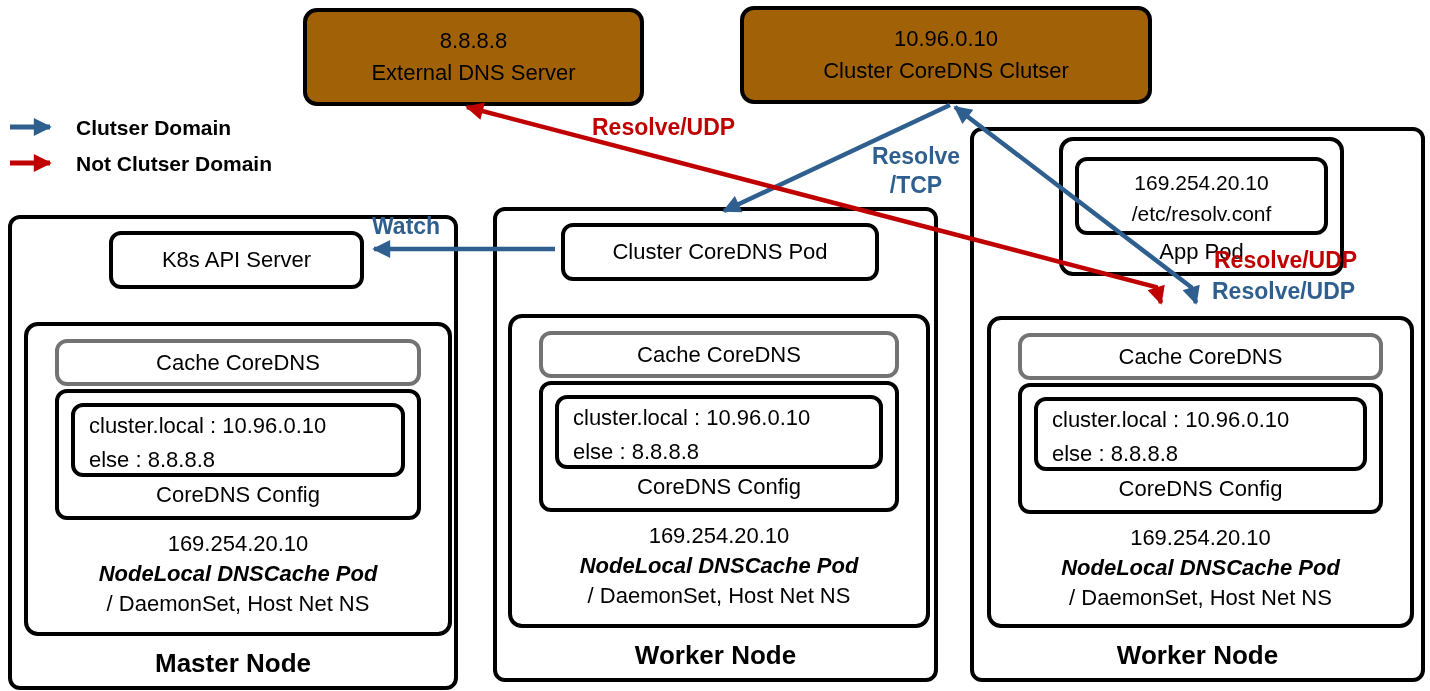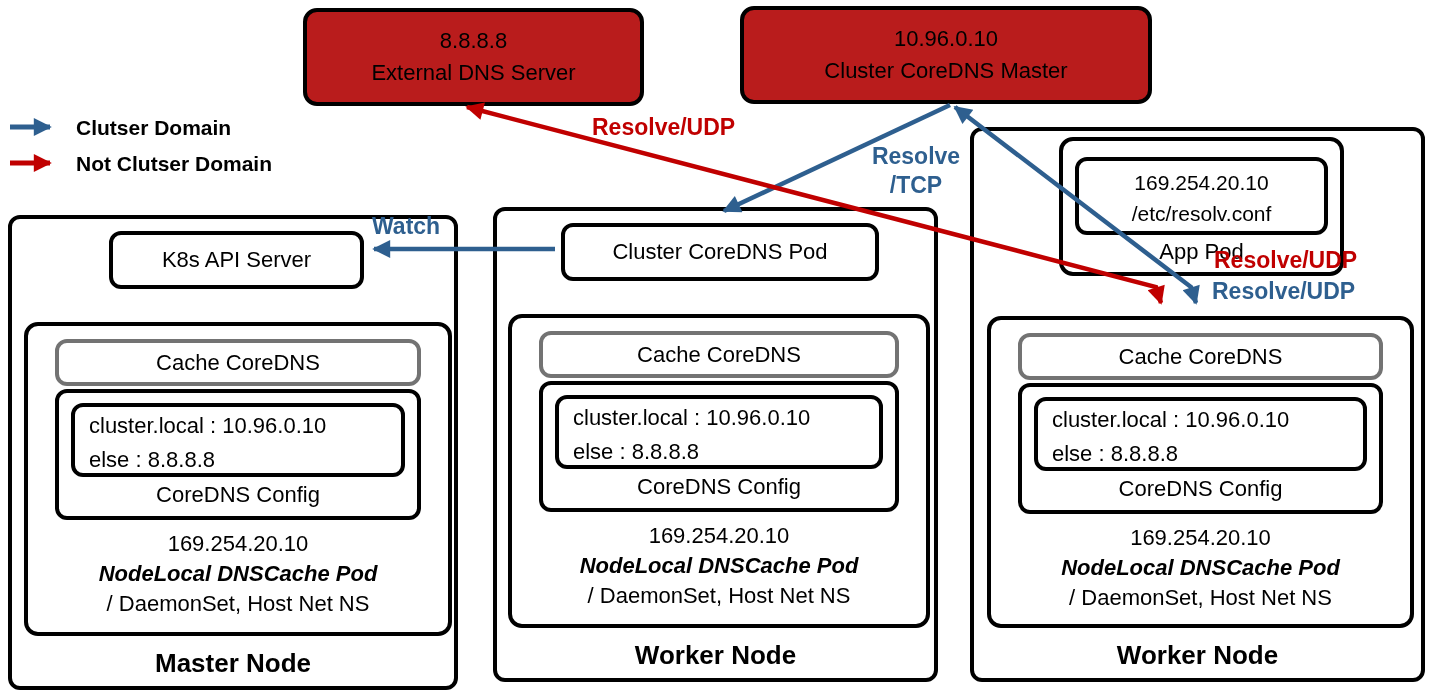"8.8.8.8" .box { background: #b91c1c -> #a16207 }
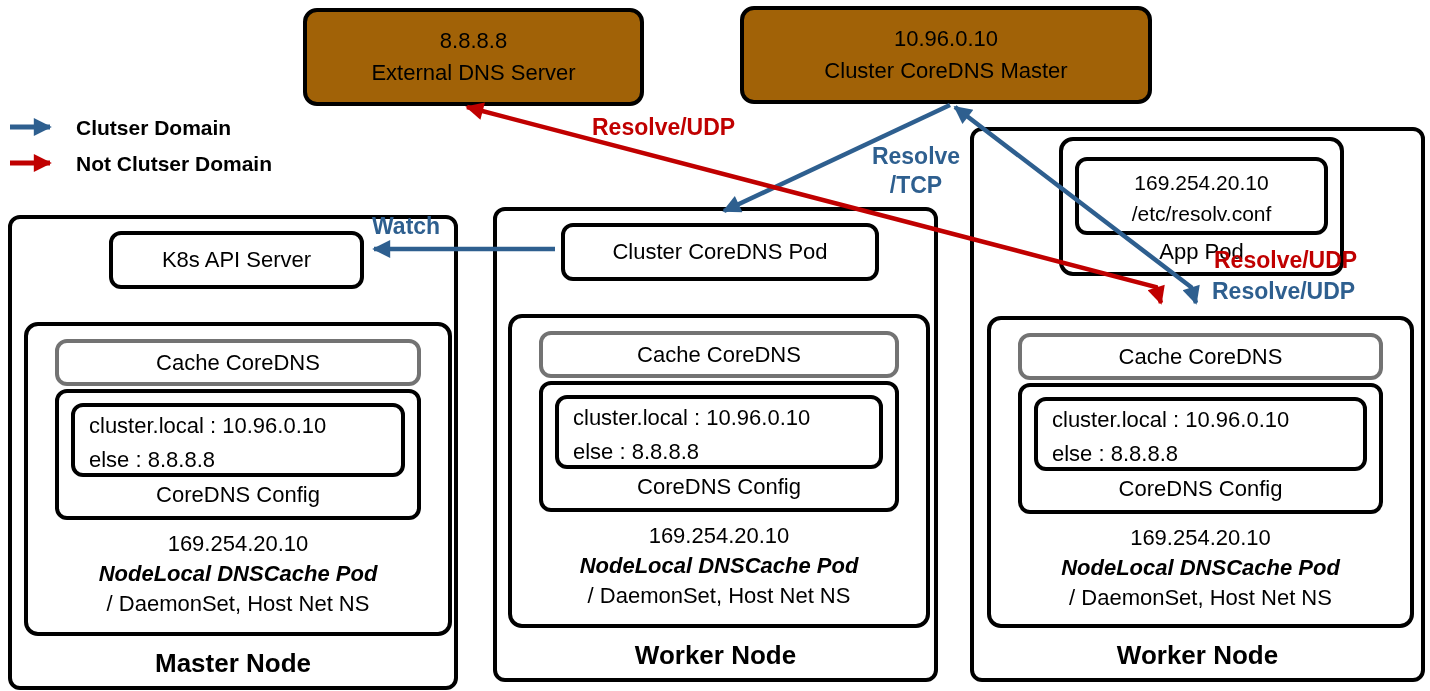"Cluster CoreDNS Master" div { text: Master -> Clutser }
